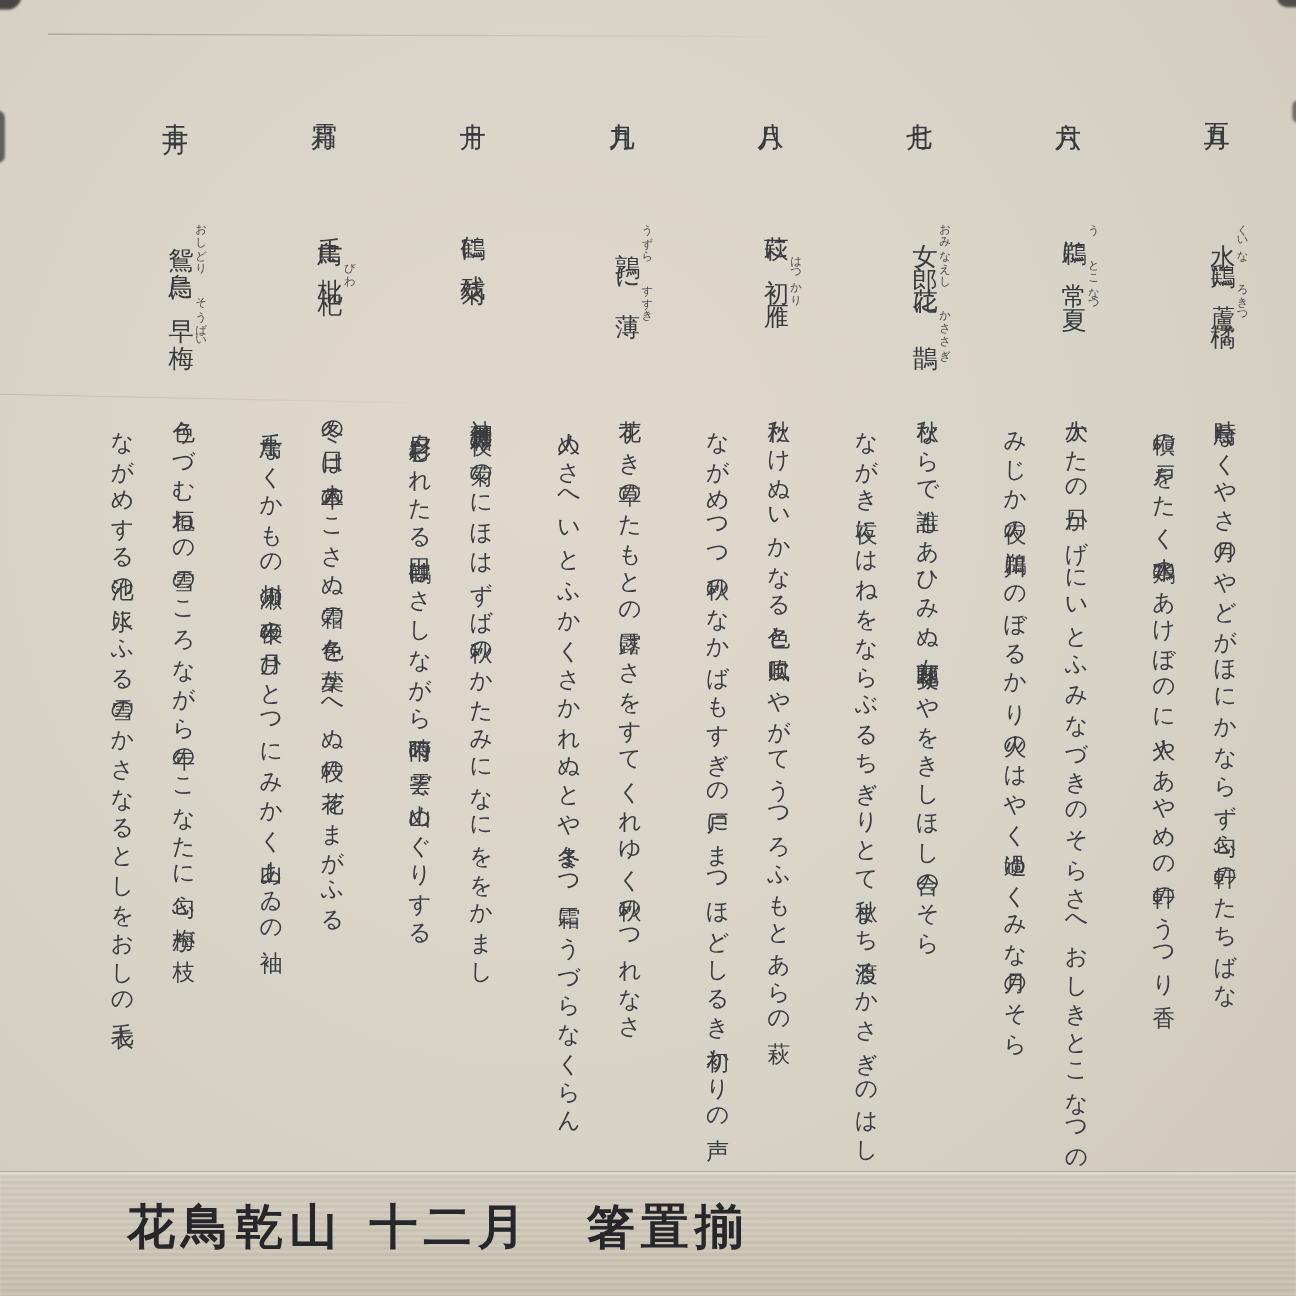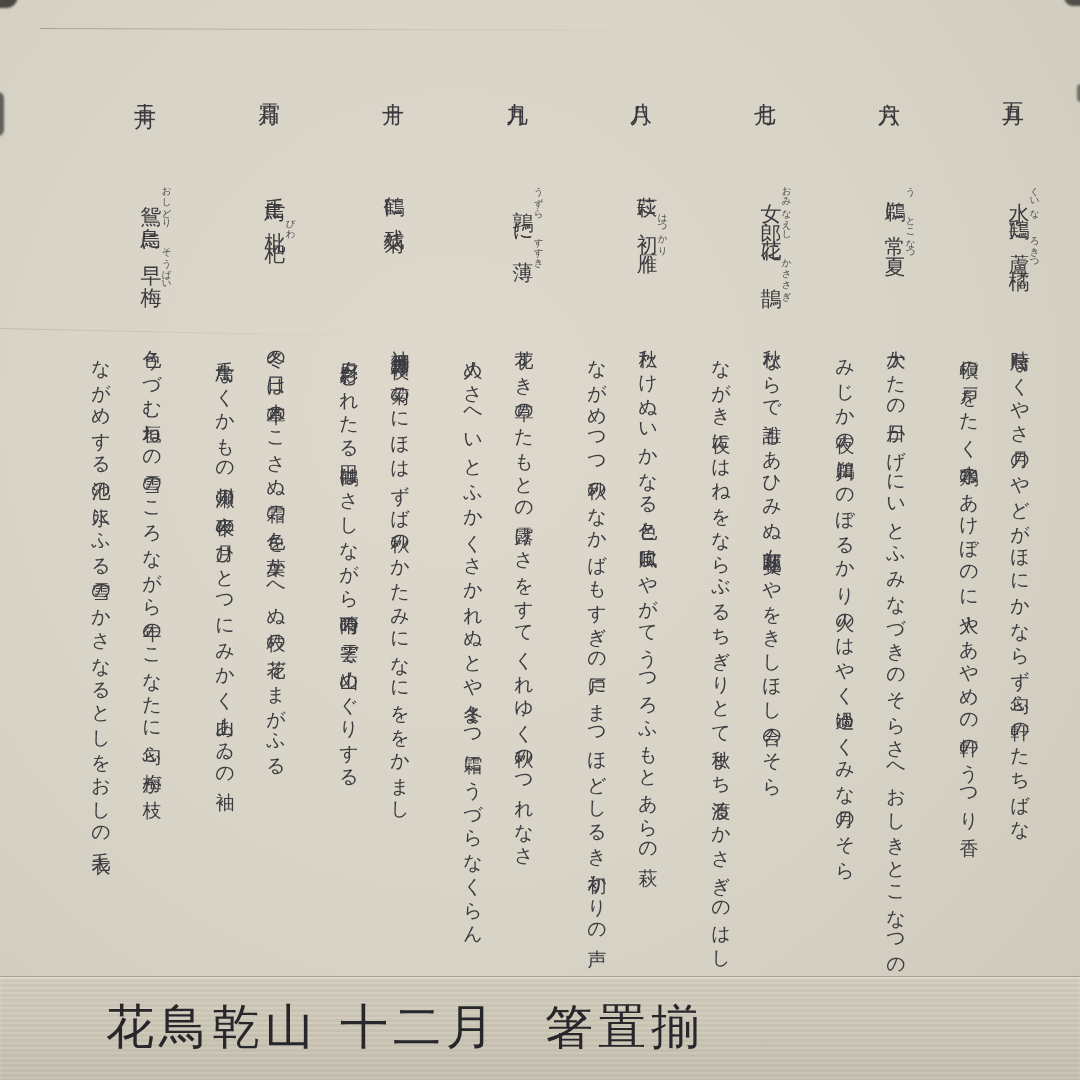"花鳥乾山 十二月 箸置揃" #caption { font-size: 48px -> 40px; font-weight: 400 -> 700 }
